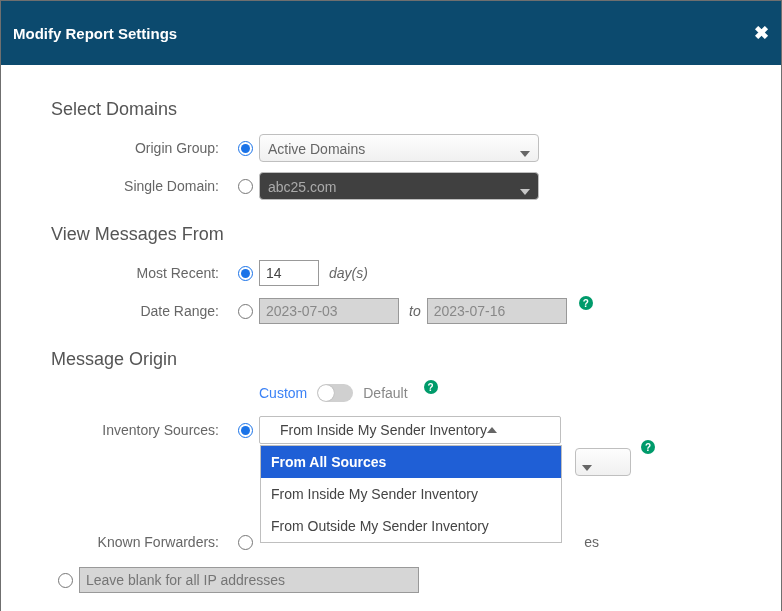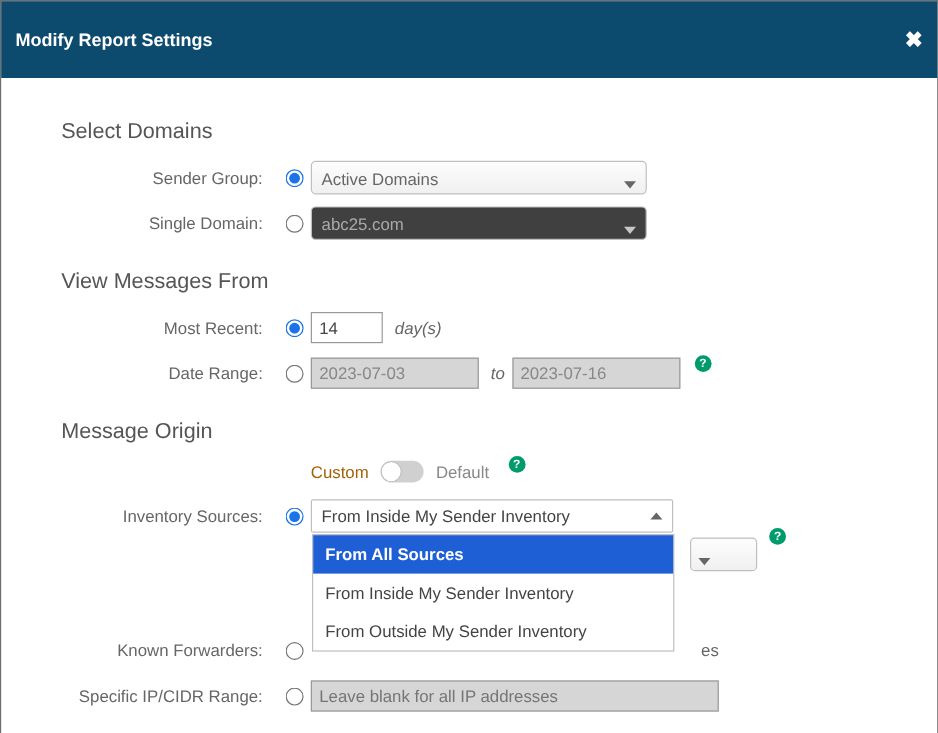"Sender Group:" div.row-label { text: Sender -> Origin }
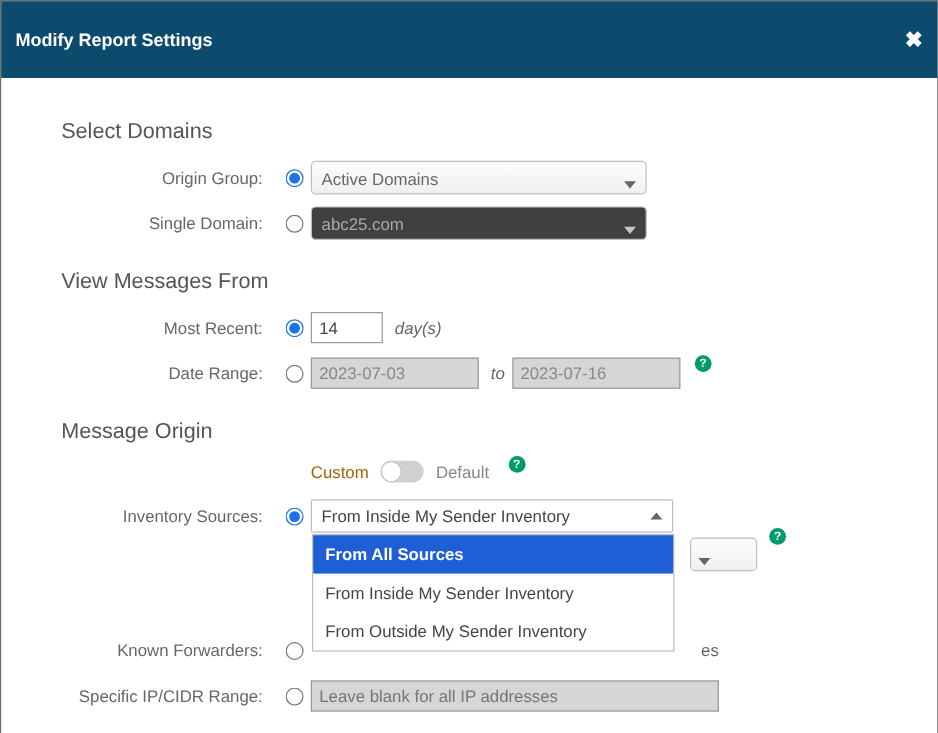"Custom" .toggle-label-on { color: #a16207 -> #3b82f6 }
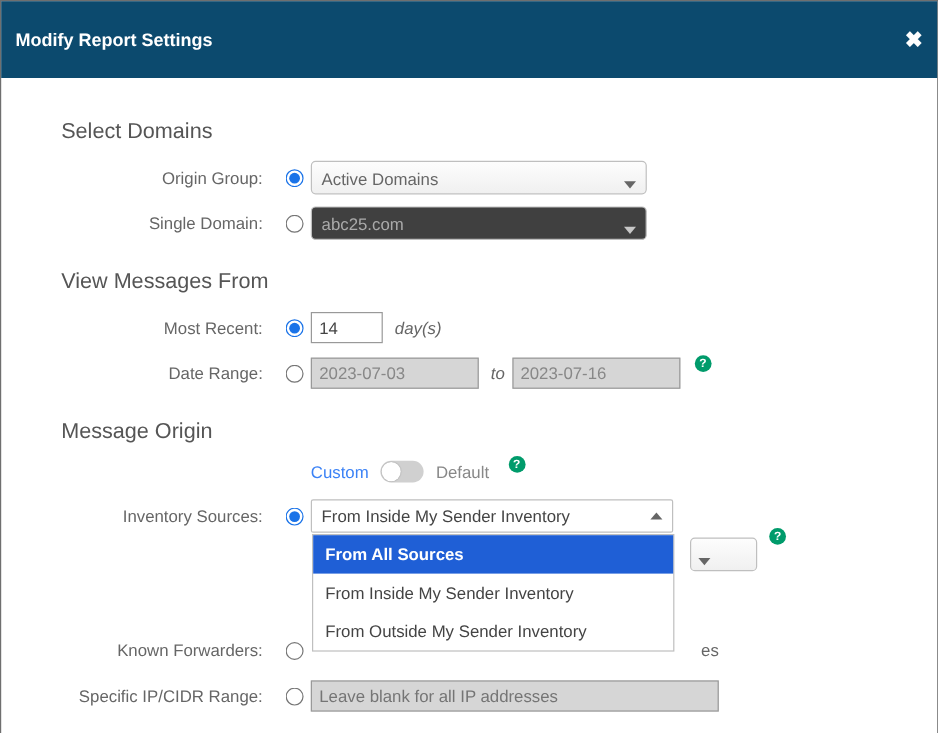"From Inside My Sender Inventory" .sources-select { justify-content: space-between -> none; padding: 4px 8px -> 4px 20px }
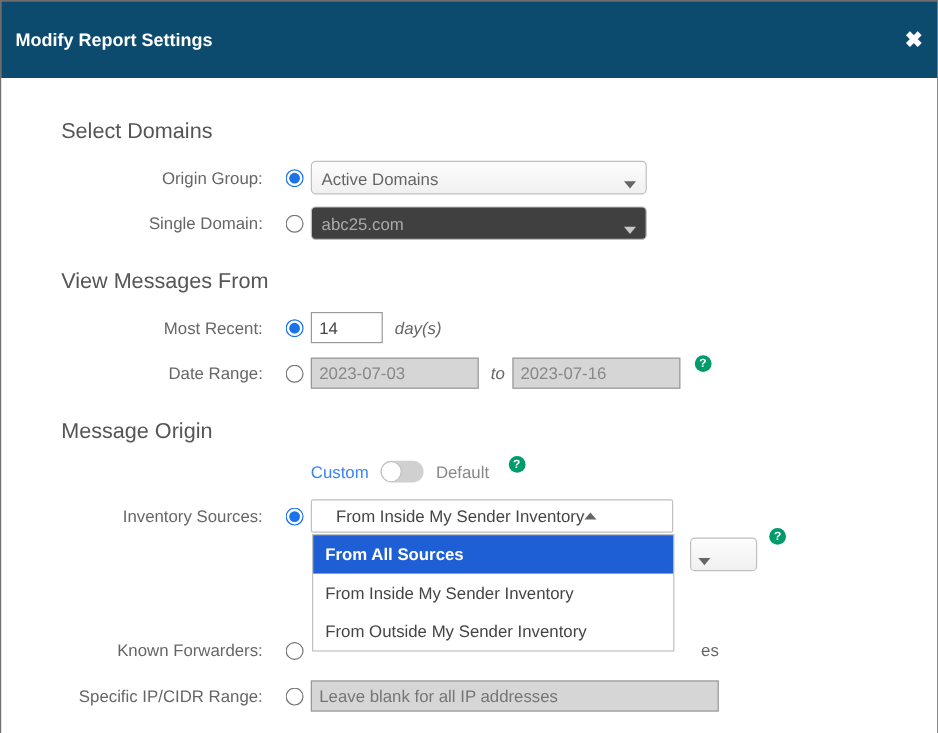"Specific IP/CIDR Range:" div.row-label { html: <div>Specific IP/CIDR Range:</div> -> none }
